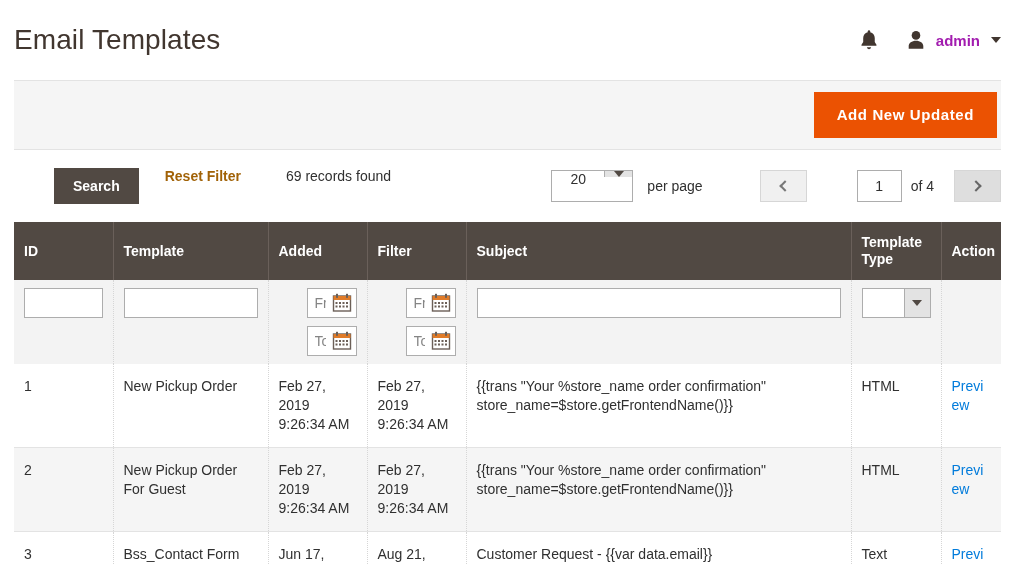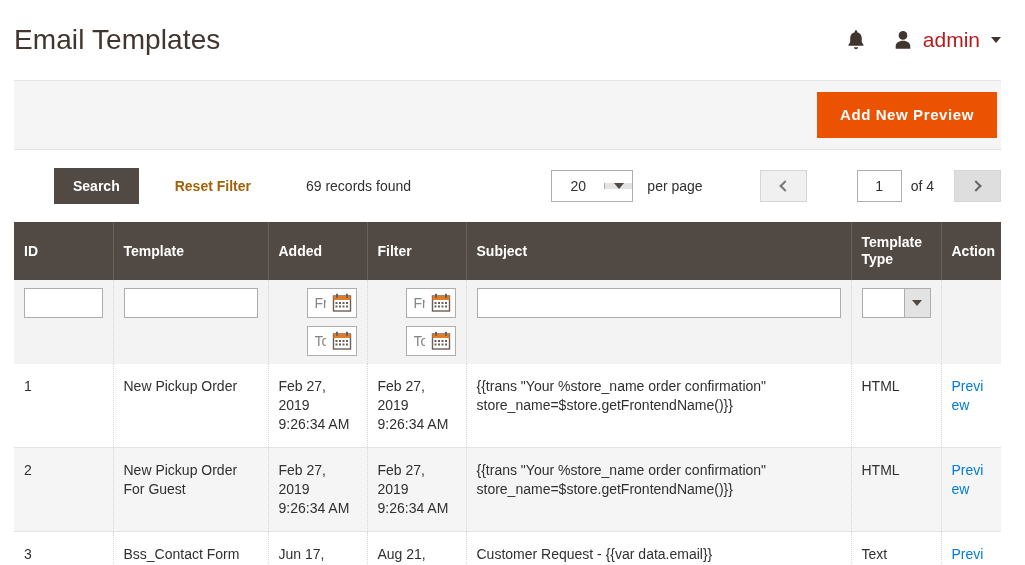"admin" .admin-name { color: #b91c1c -> #a21caf; font-size: 21px -> 15px; font-weight: none -> bold }
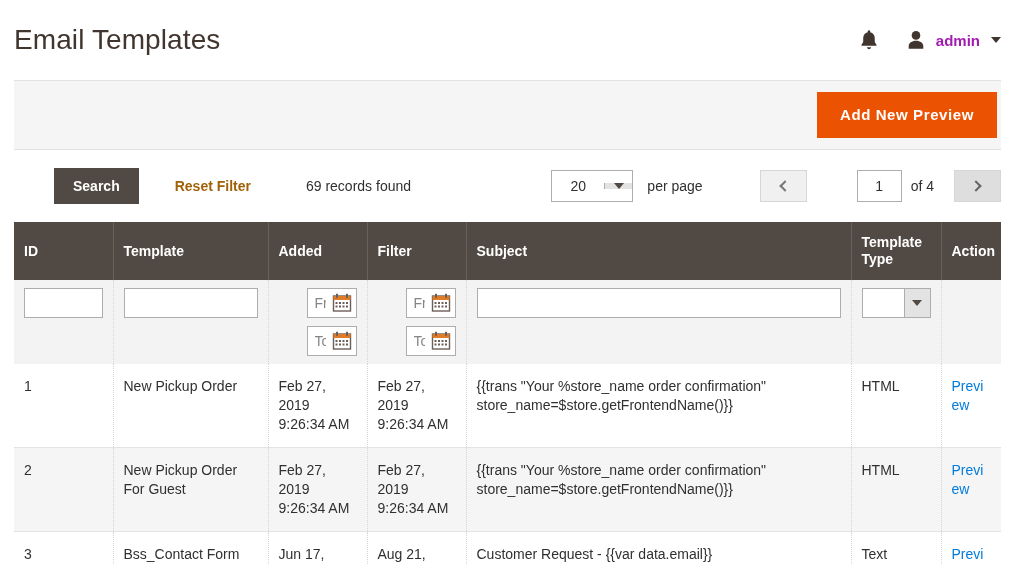"Add New Preview" button.btn-primary { text: Preview -> Updated }
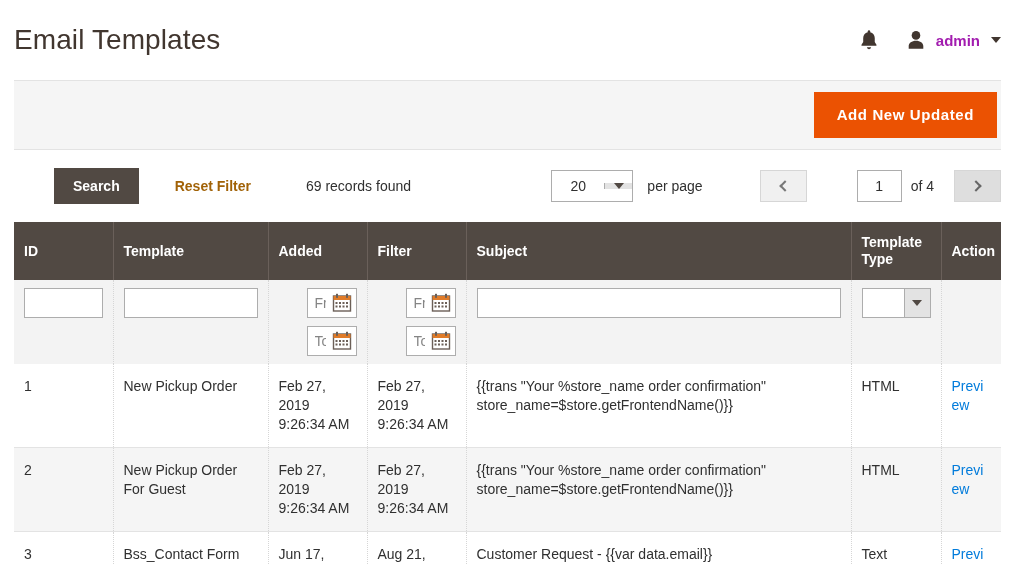"Search" .toolbar-left { align-items: center -> flex-start; gap: 12px -> 2px }
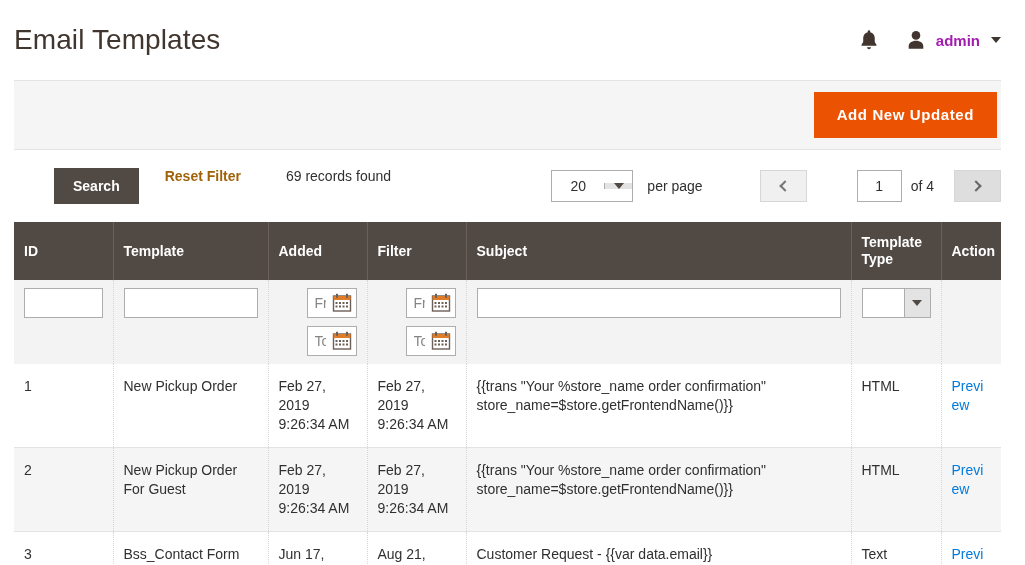"20" .limit-select { align-items: center -> flex-start }
